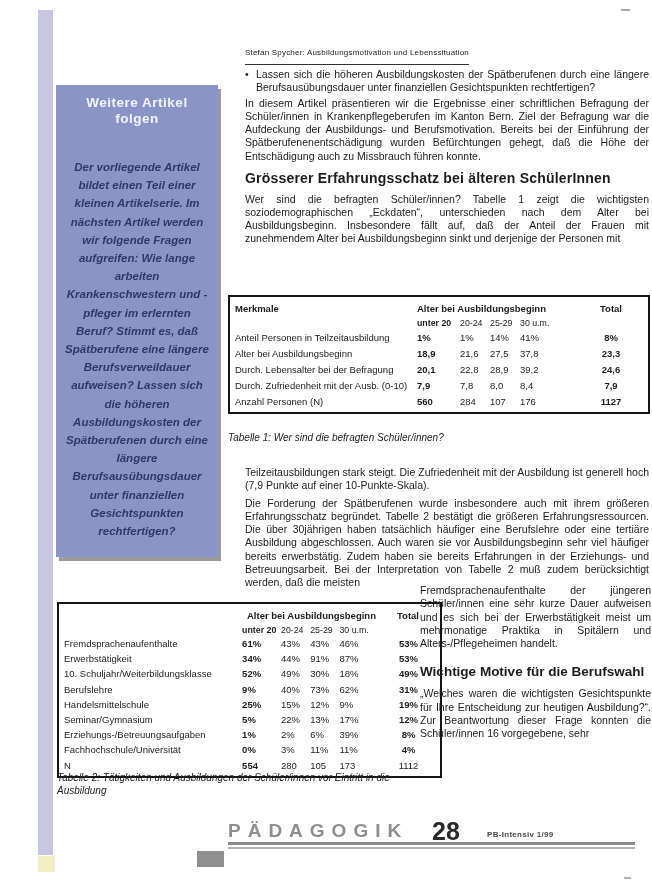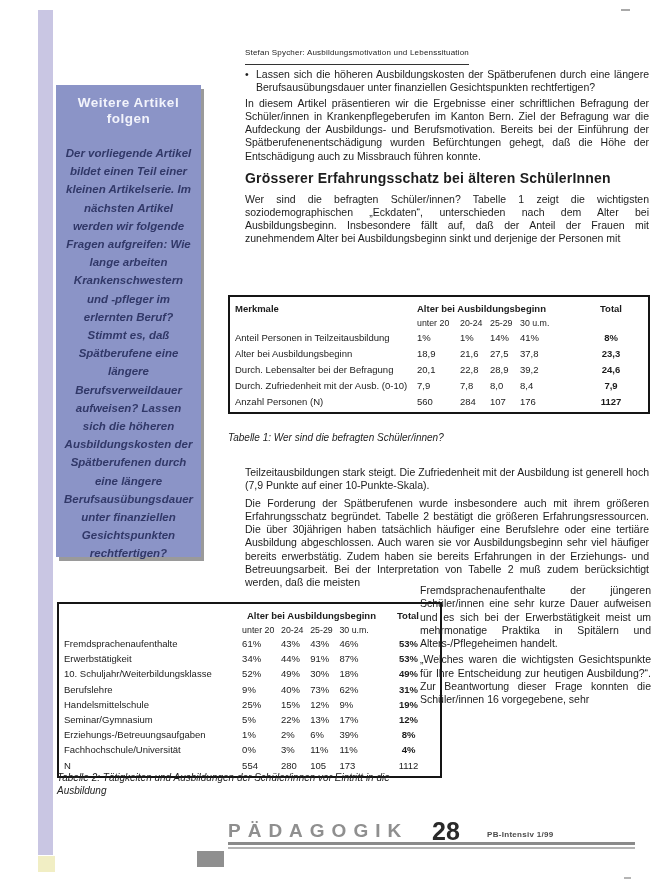"Weitere Artikel folgen" .sidebar { width: 145px -> 162px }
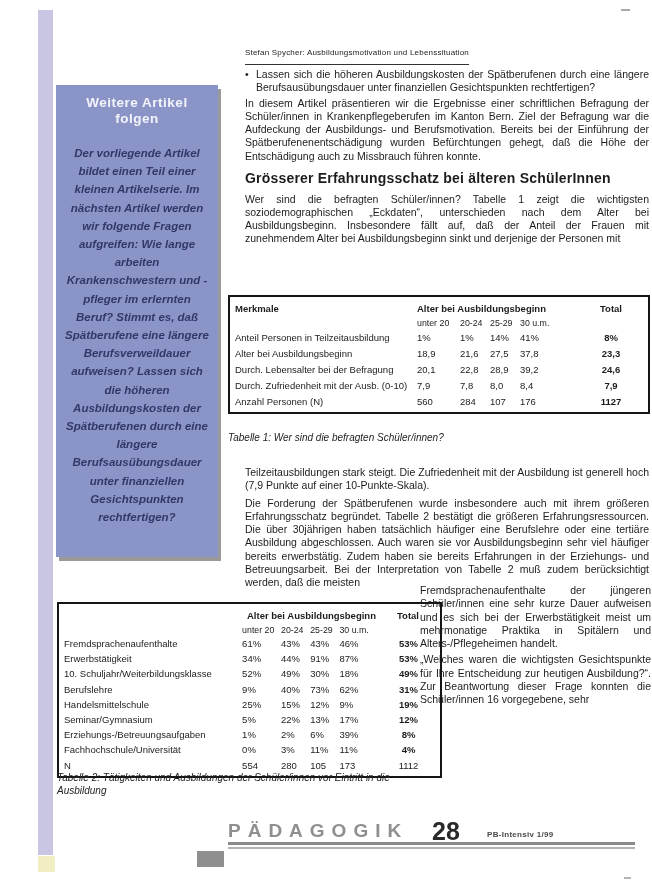"Der vorliegende Artikel bildet einen" .sidebar-body { margin-top: 17px -> 31px }
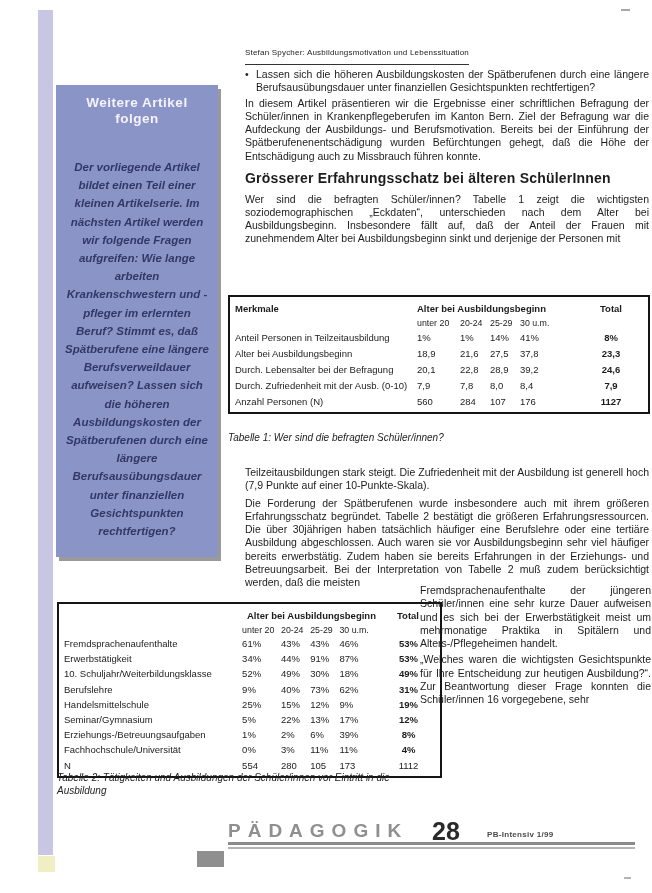"unter 20" .cv1 { font-weight: none -> bold }
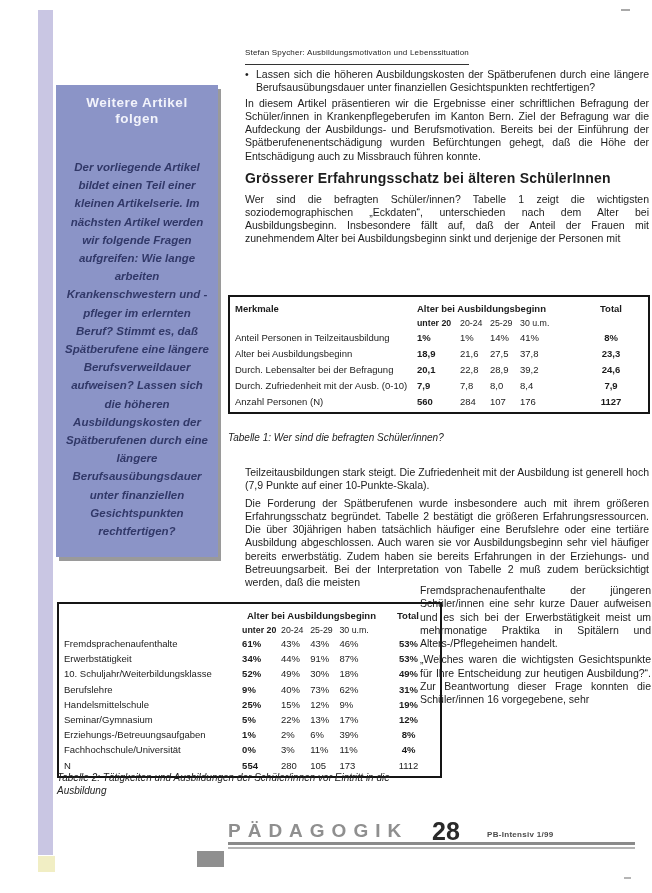"Wichtige Motive für die Berufswahl" div.h2 { html: none -> <div>Wichtige Motive für die Berufswahl</div> }
